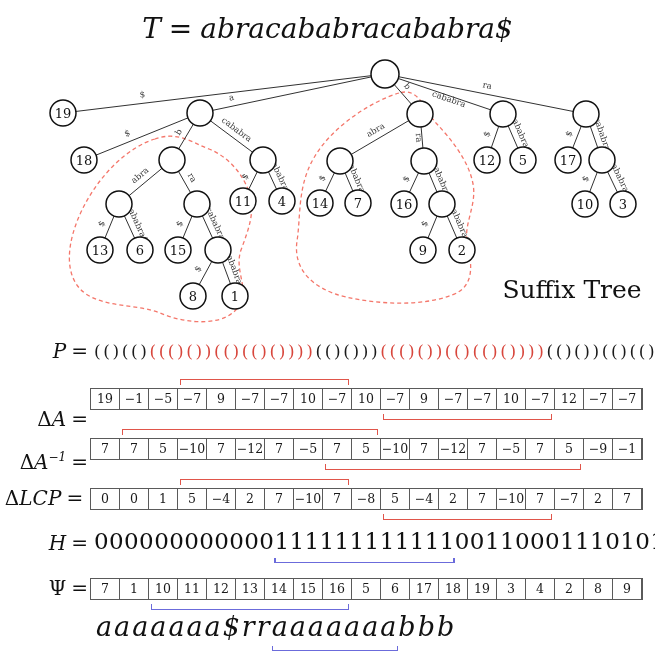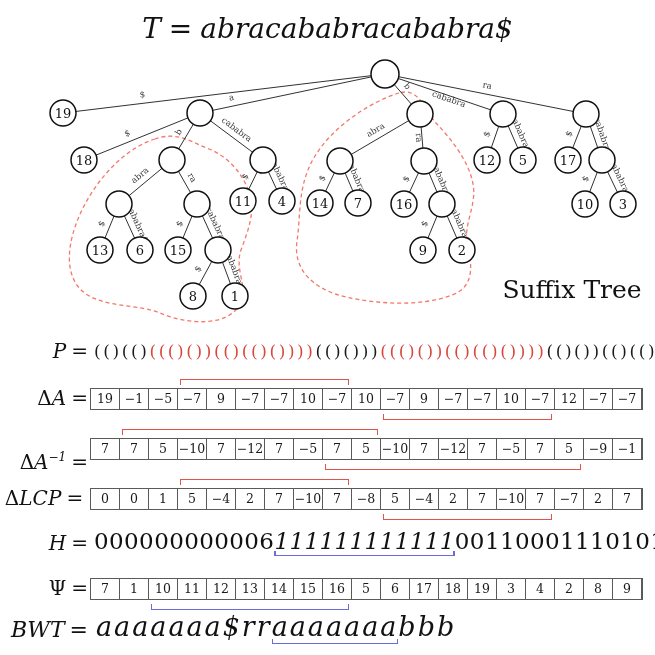"ΔA =" div.row-label { top: 387px -> 408px }
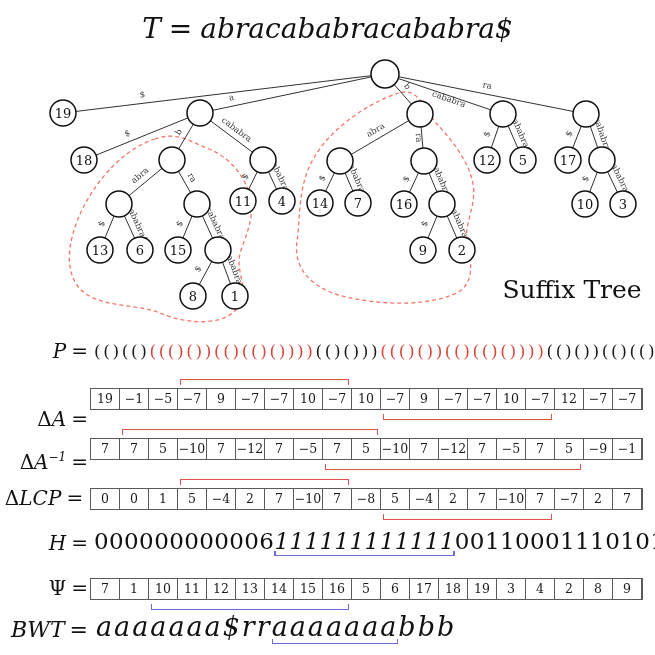"000000000006" span { text: 000000000006 -> 000000000000 }
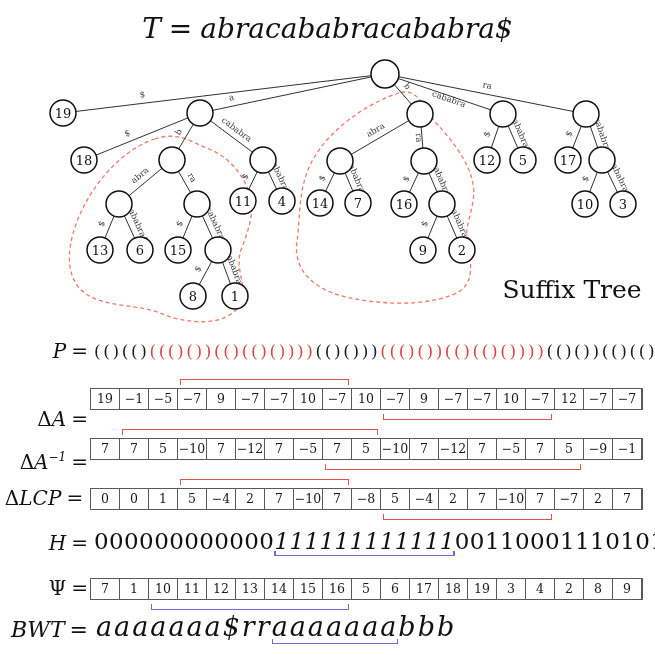"111111111111" .u-blue { font-style: italic -> none; padding-bottom: 1px -> 8px }
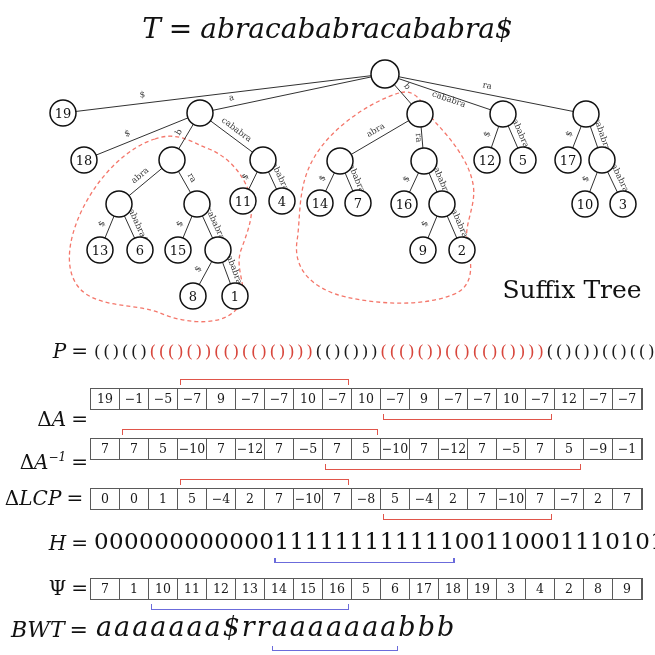"BWT =" div.row-label { html: <div><span>B</span><span>W</span><span>T</span><span>=</span></div> -> none }
